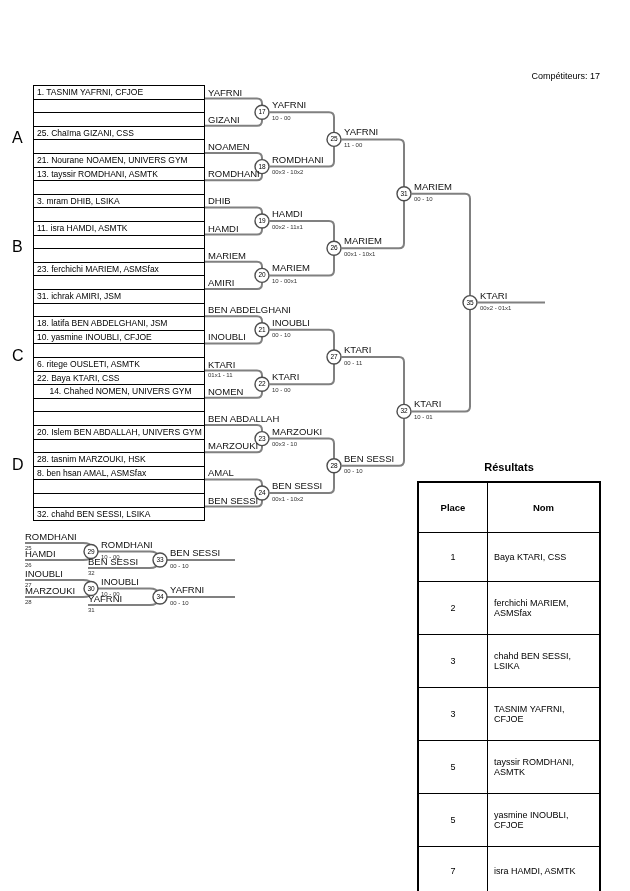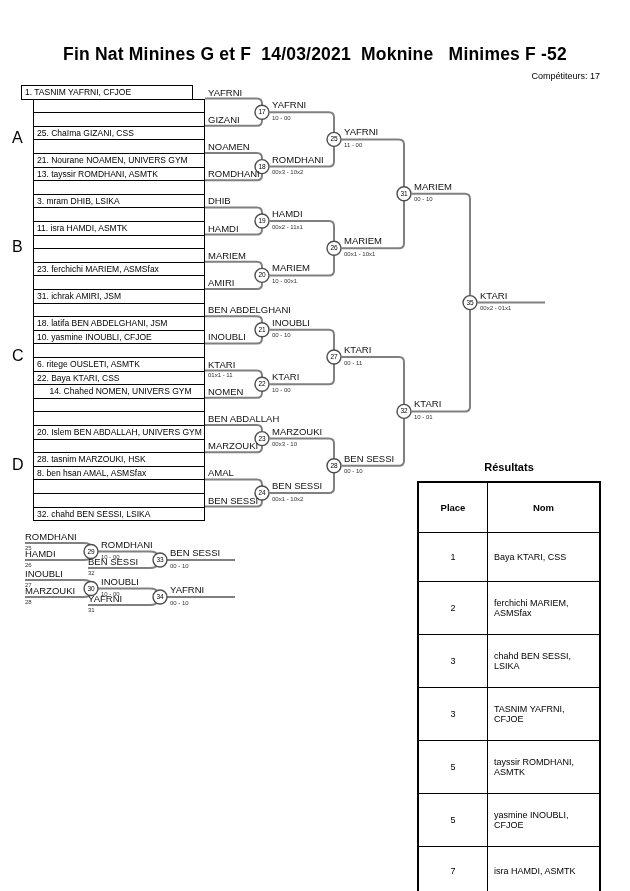"Fin Nat Minines G et" div.title { html: <div>Fin Nat Minines G et F 14/03/2021 Moknine Minimes F -52</div> -> none }
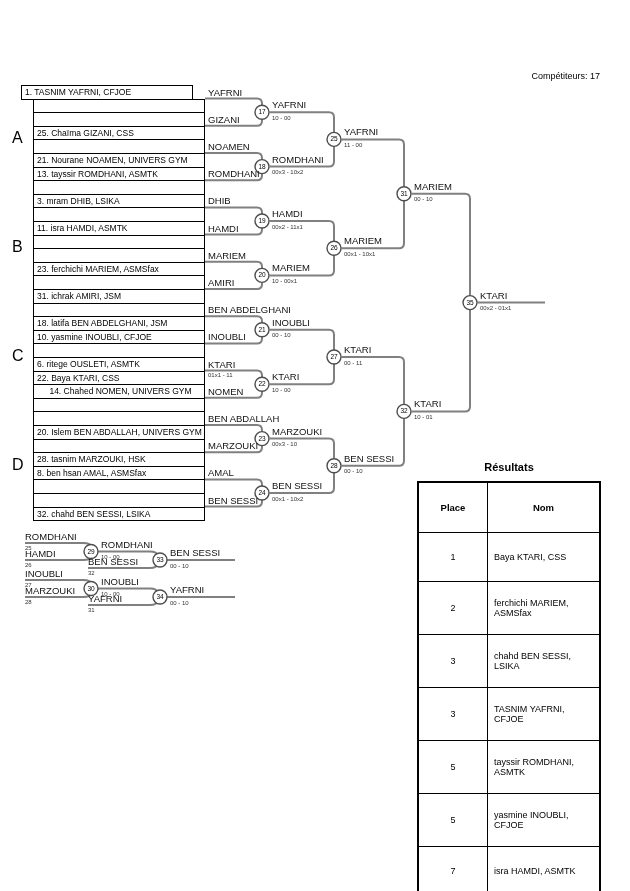"1. TASNIM YAFRNI, CFJOE" div.seed-cell { left: 21px -> 33px }
